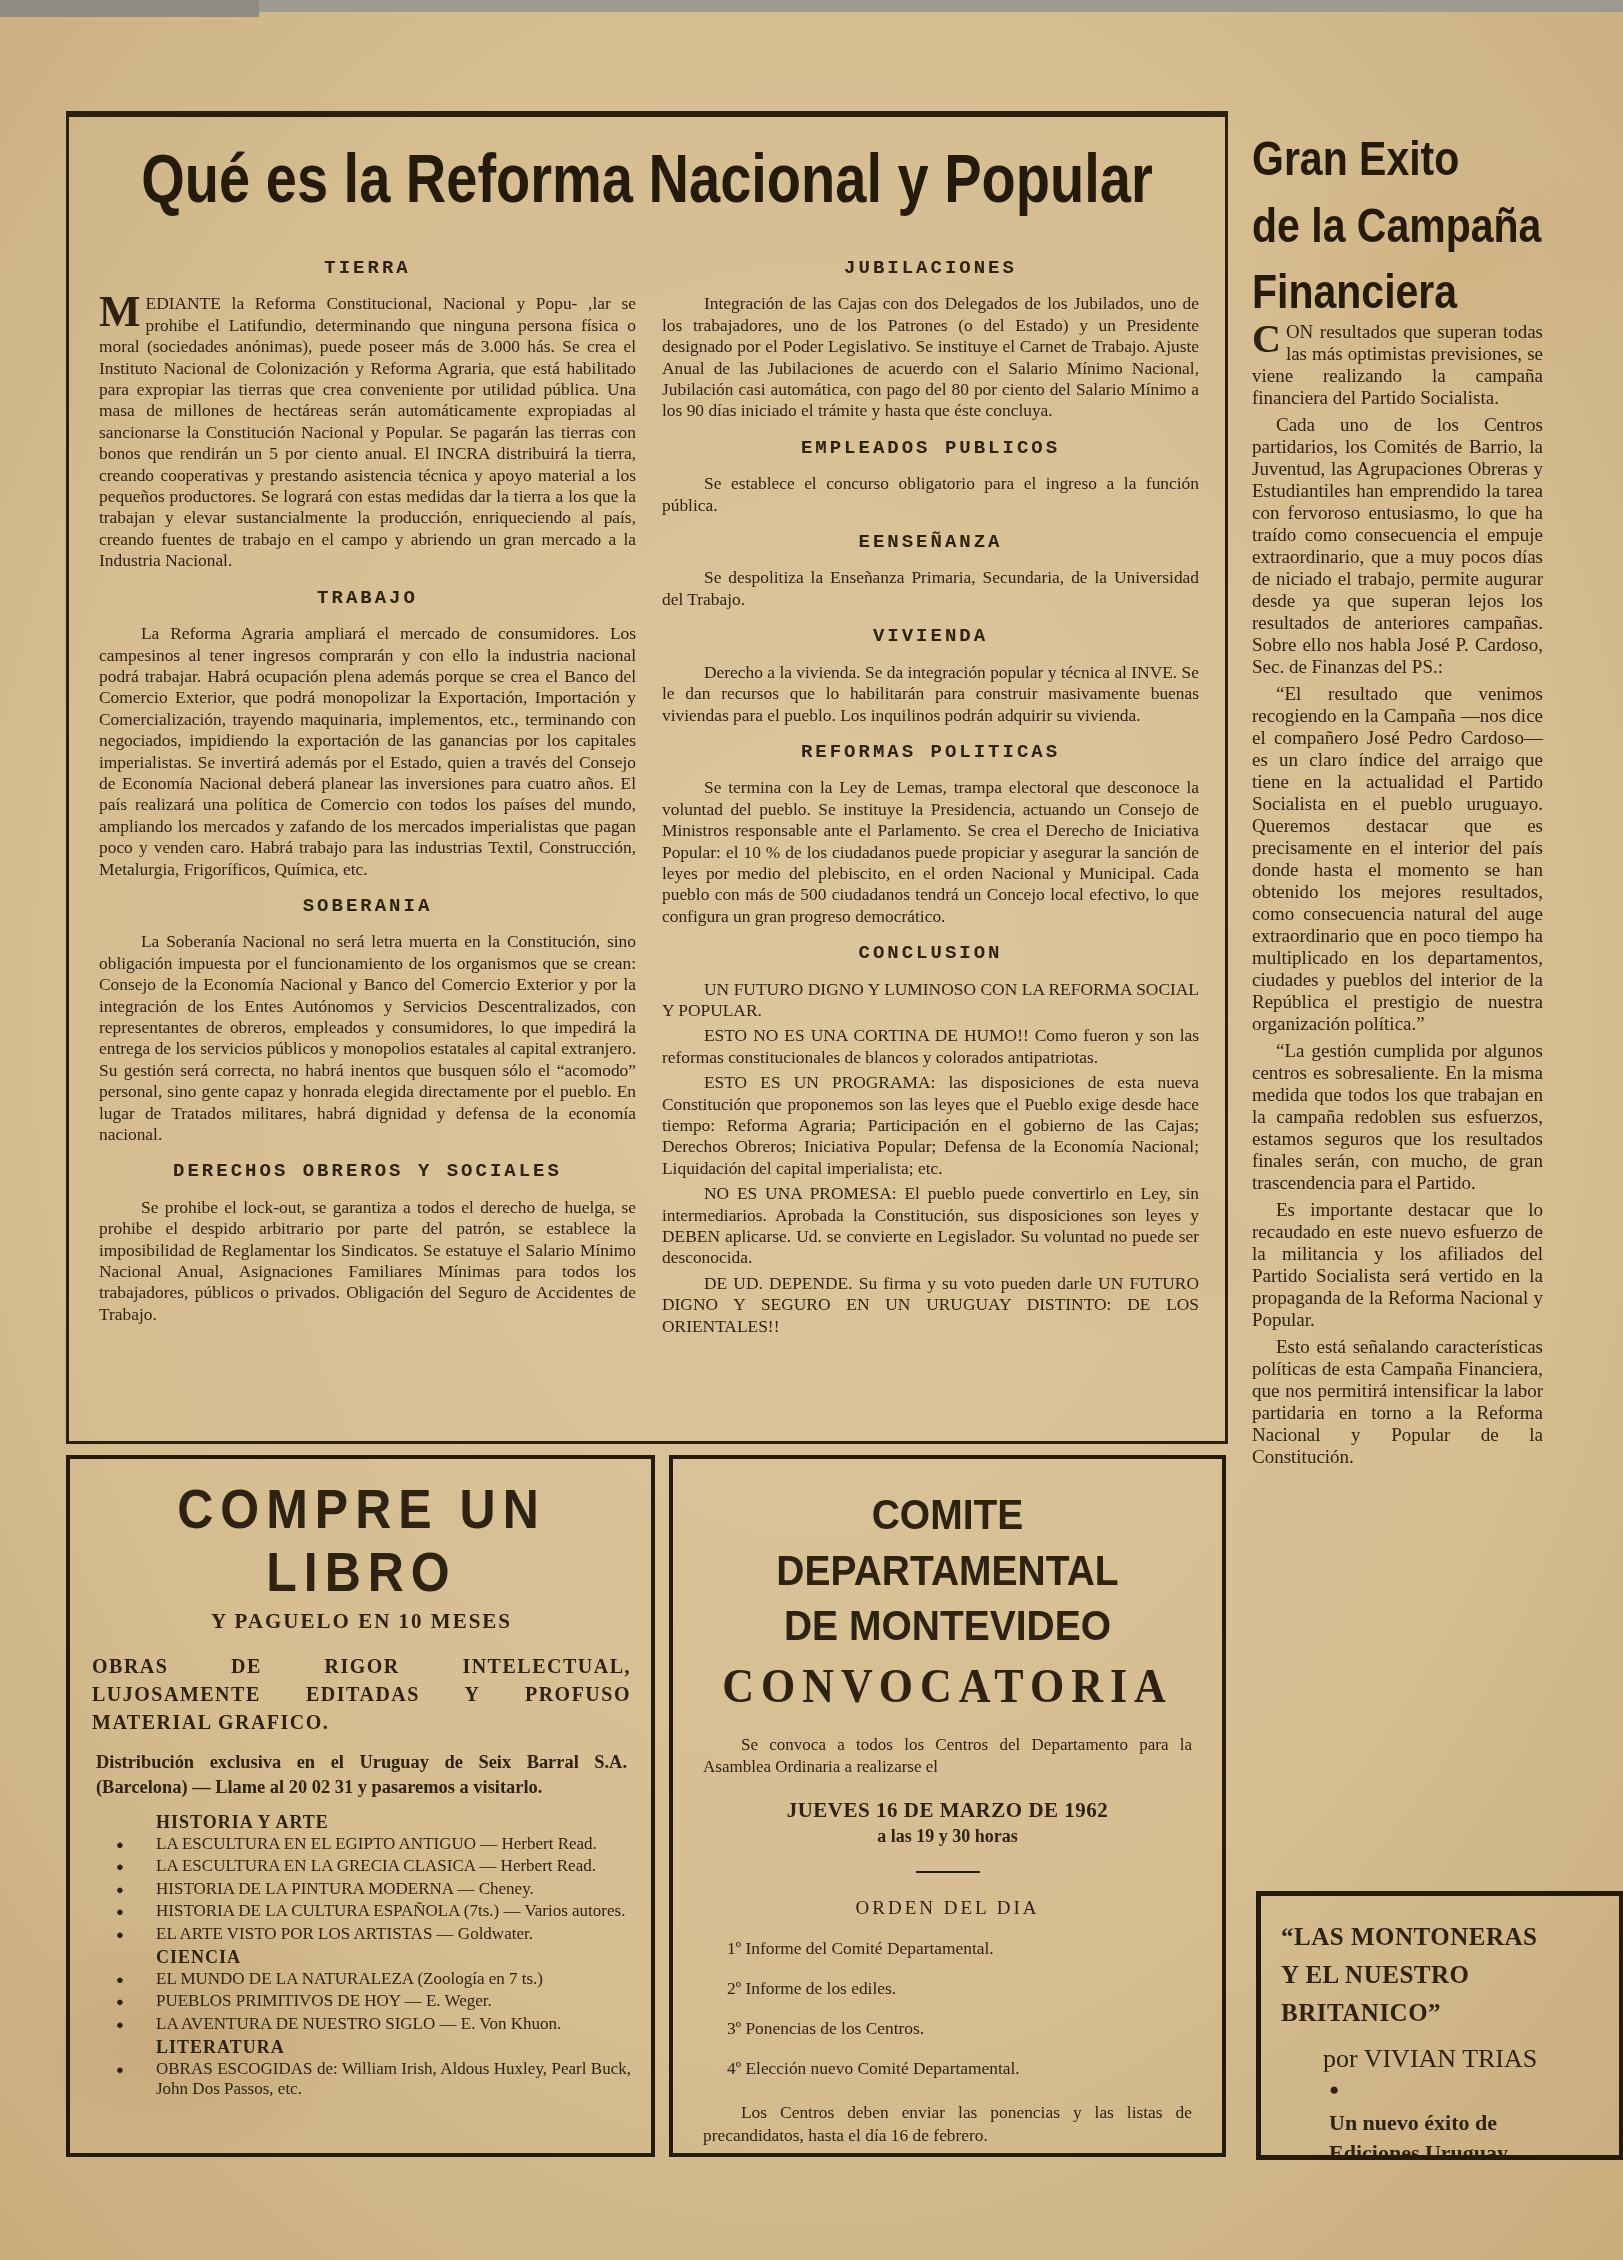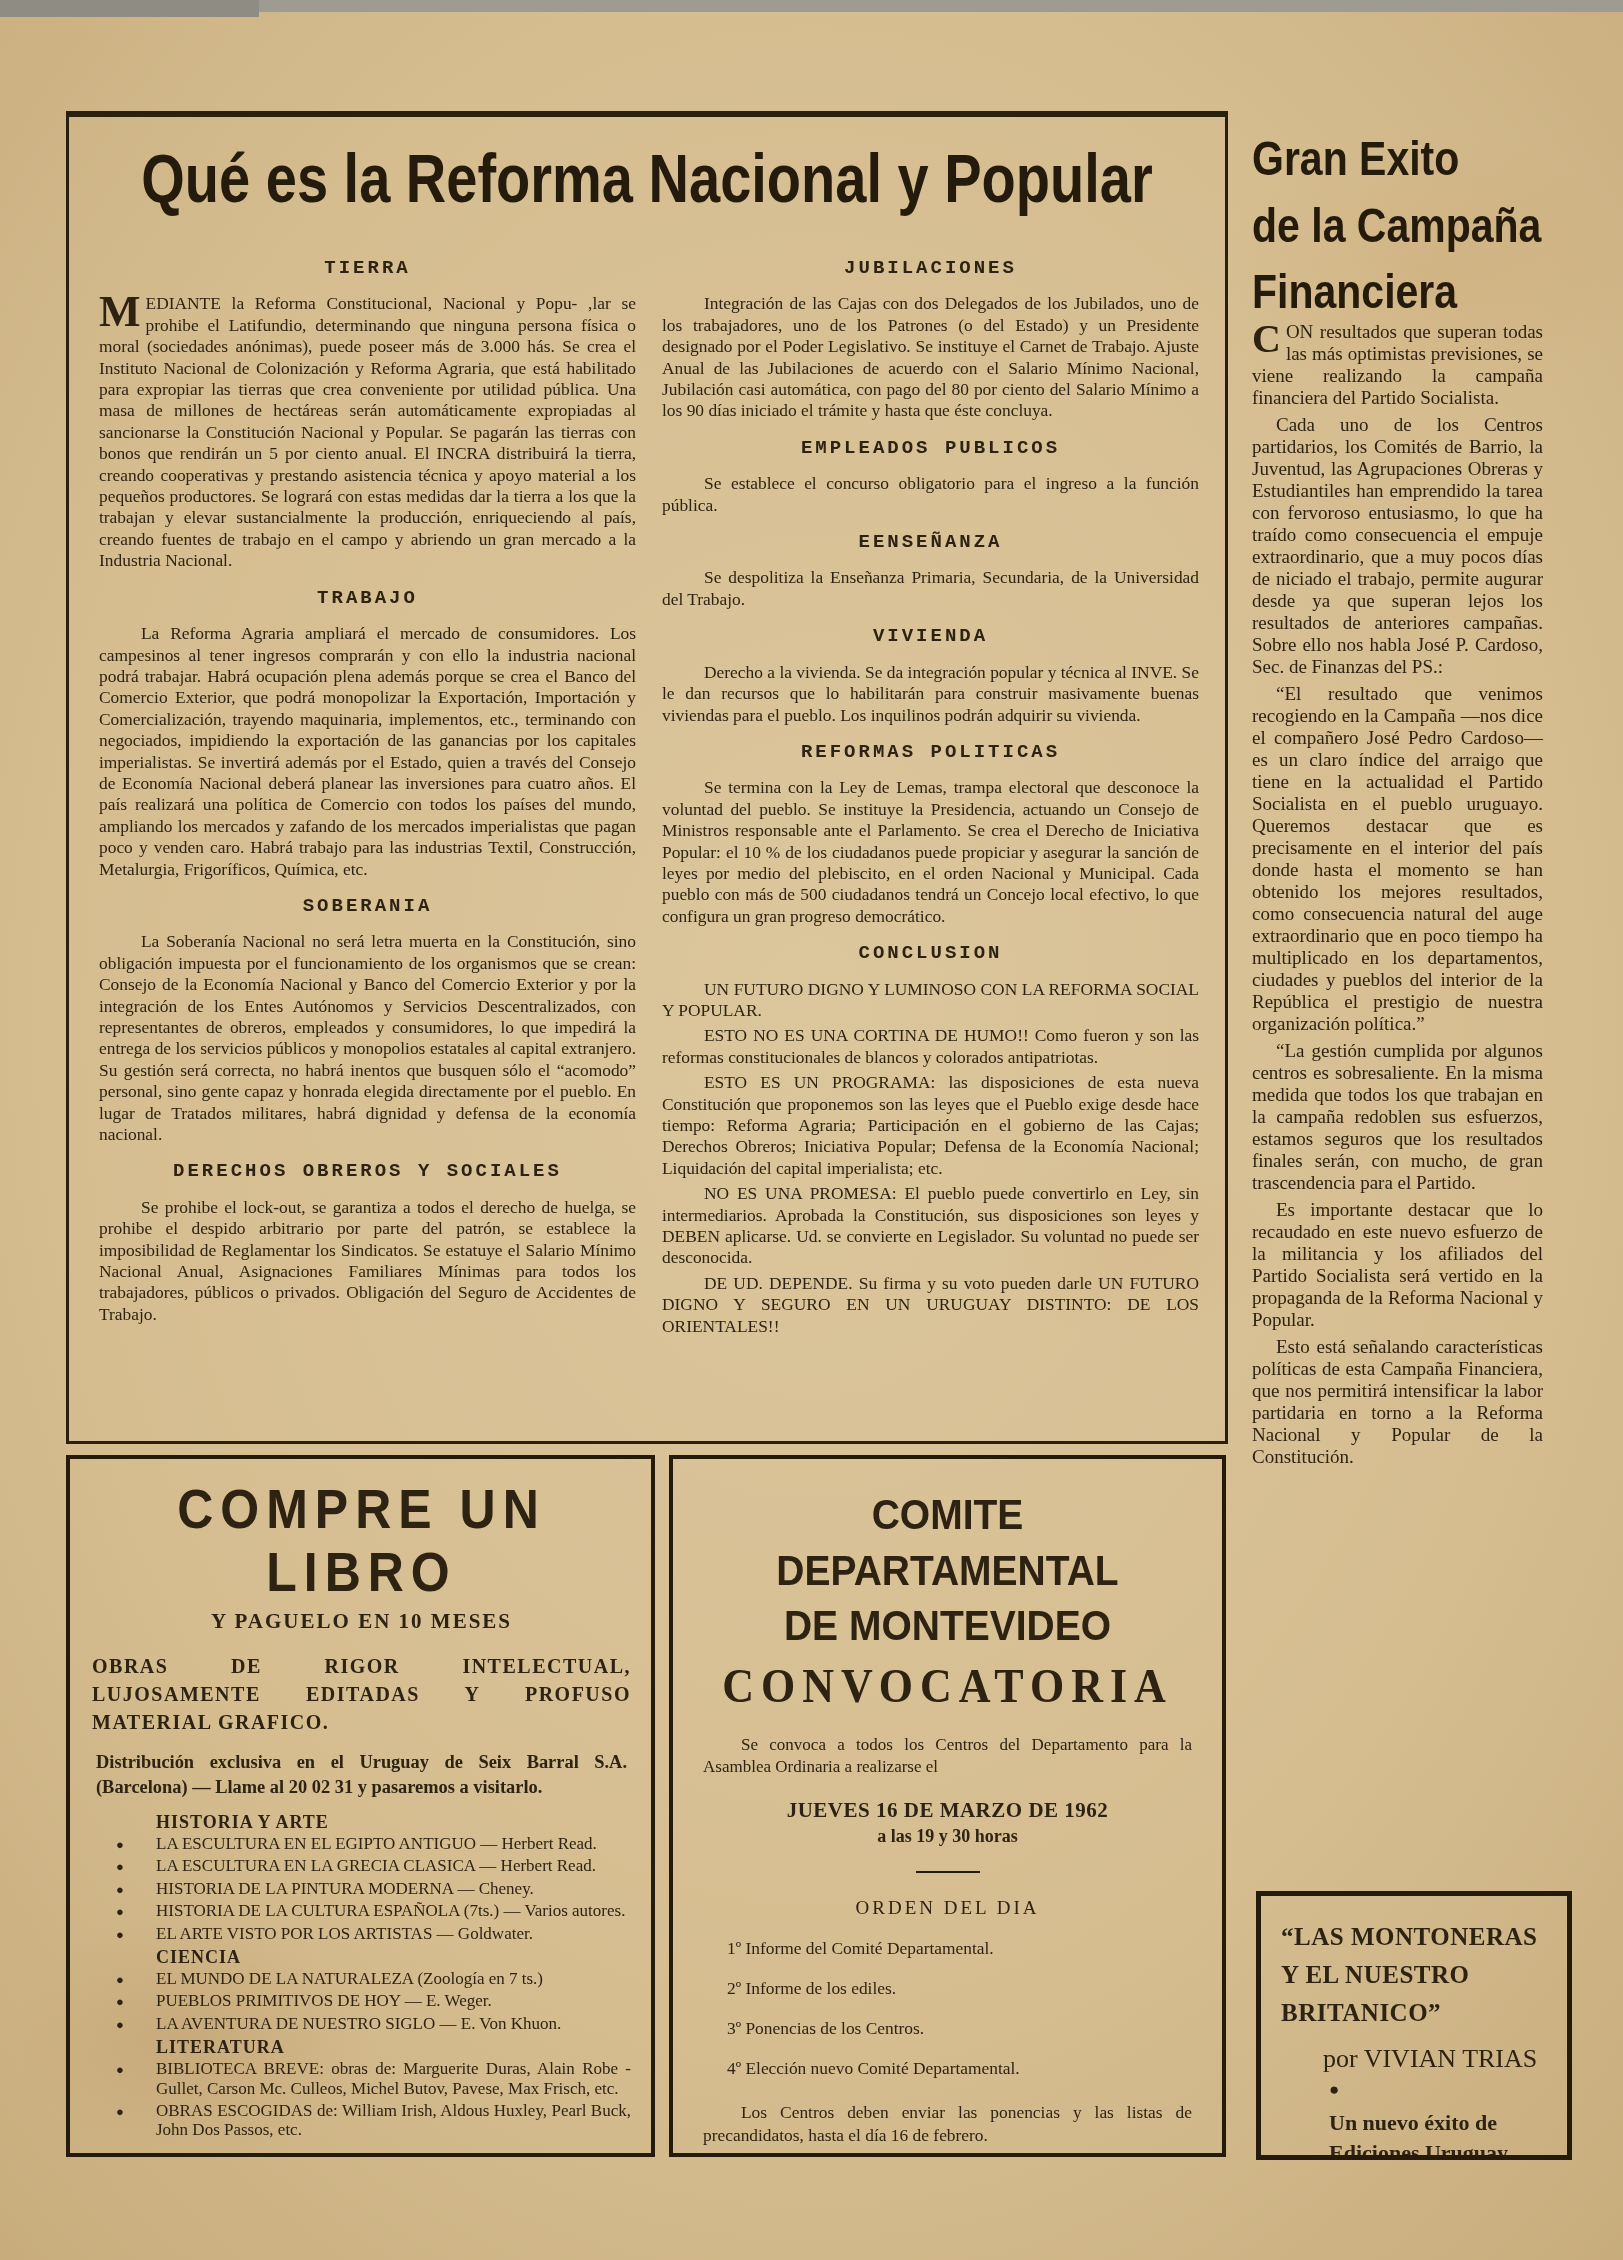"“LAS MONTONERAS" .mont-box { width: 316px -> 368px }
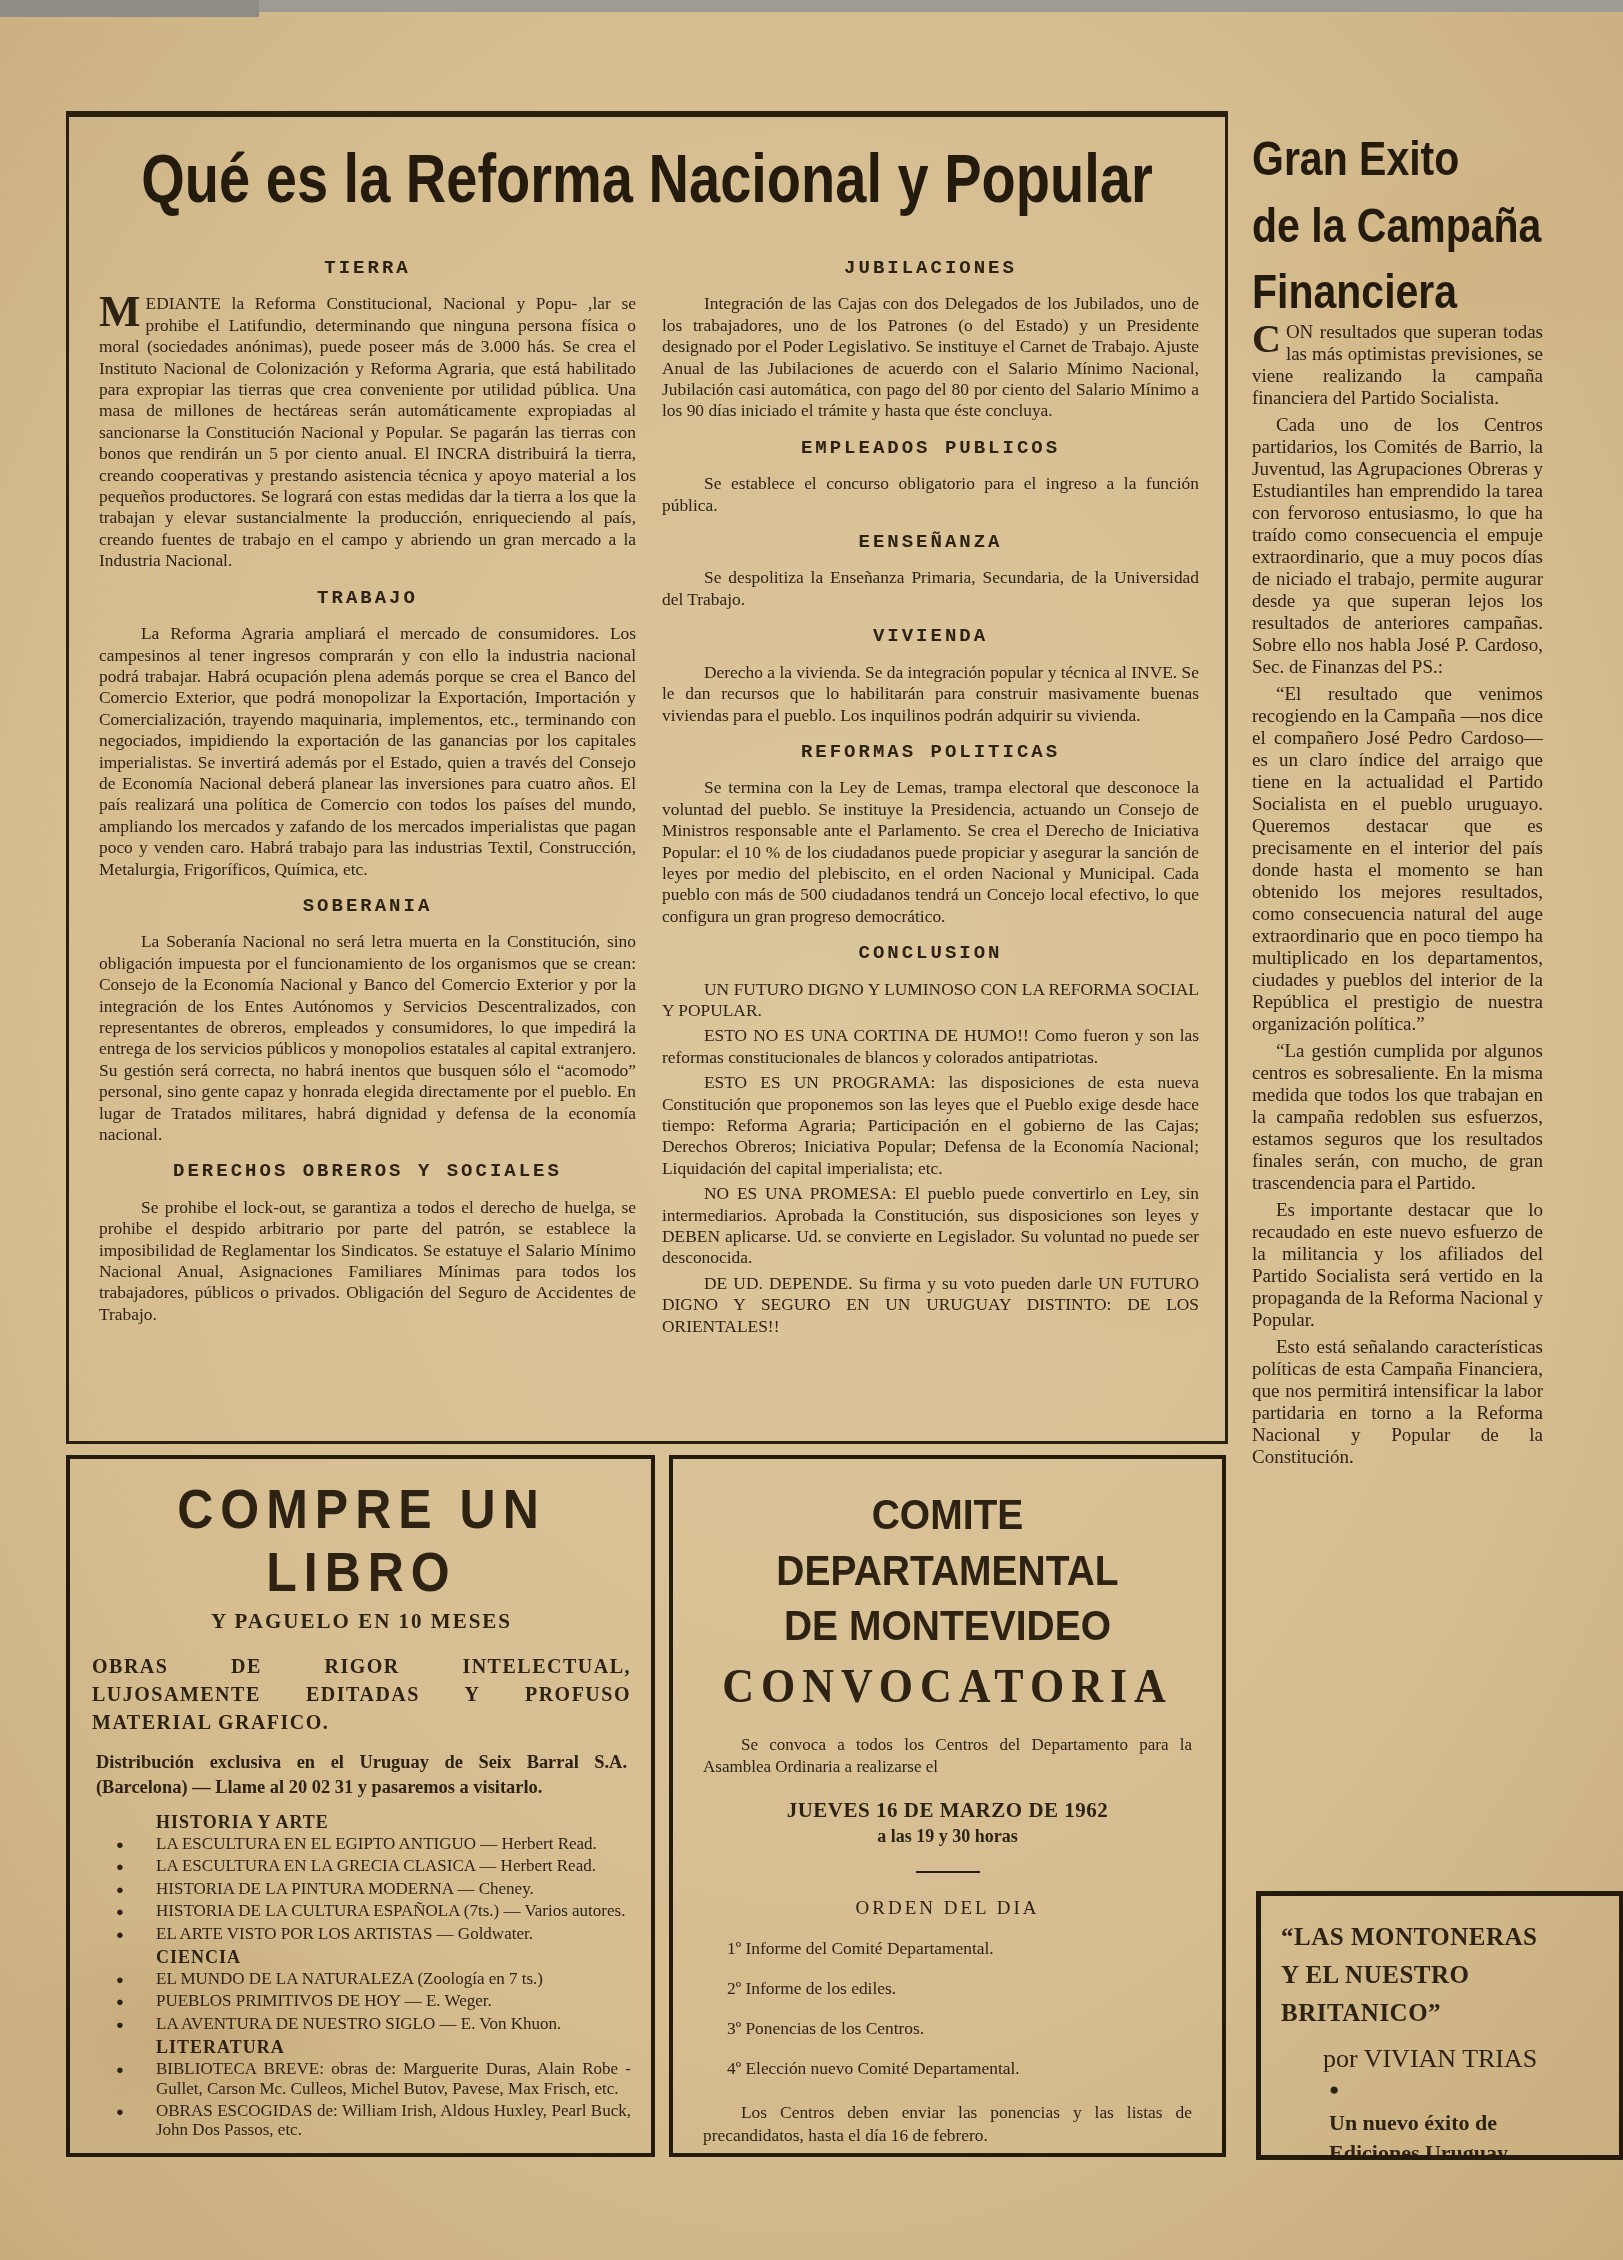"BIBLIOTECA BREVE: obras de: Marguerite" div.book-item { html: <div>BIBLIOTECA BREVE: obras de: Marguerite Duras, Alain Robe - Gullet, Carson Mc. Culleos, Michel Butov, Pavese, Max Frisch, etc.</div> -> none }
